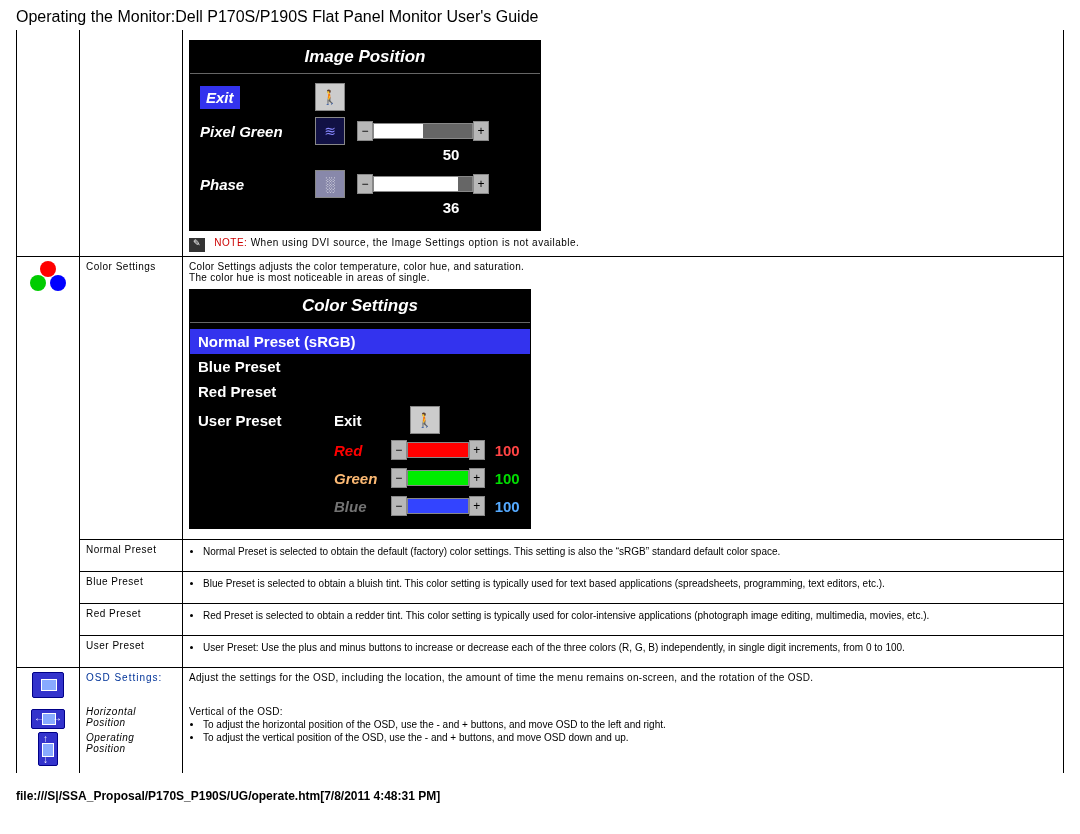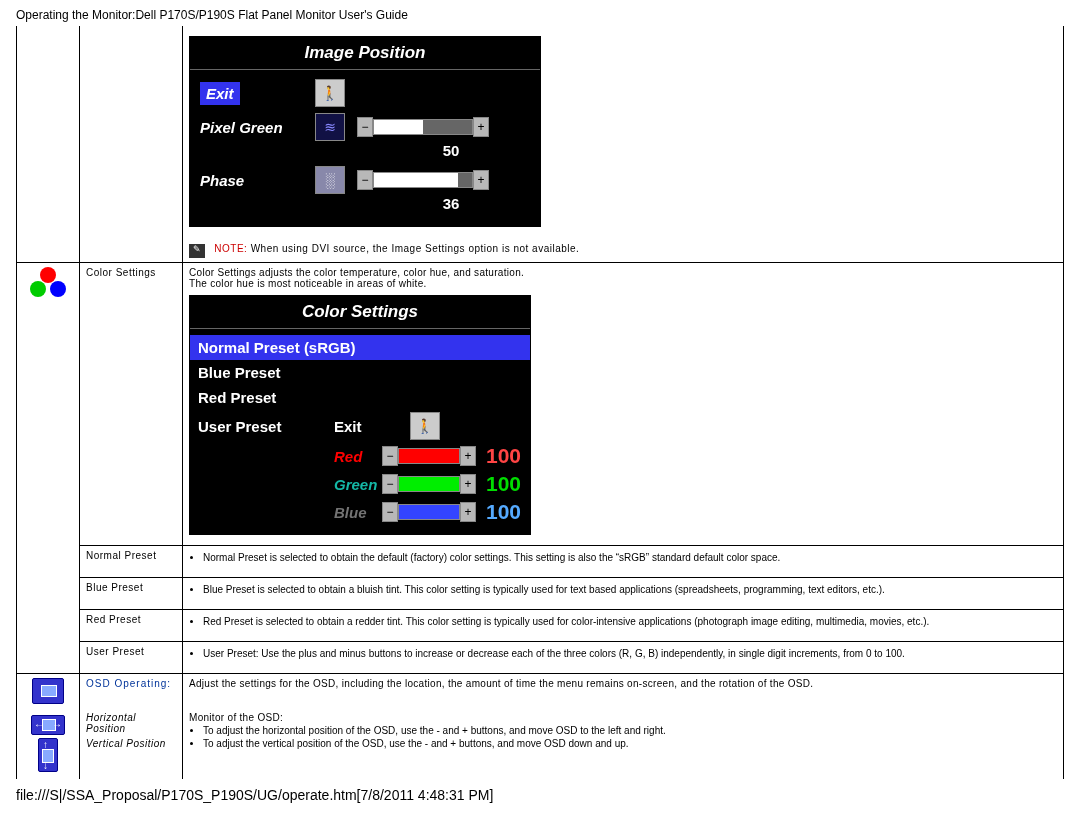"Operating the Monitor:Dell P170S/P190S" .header-text { font-size: 12px -> 16px }
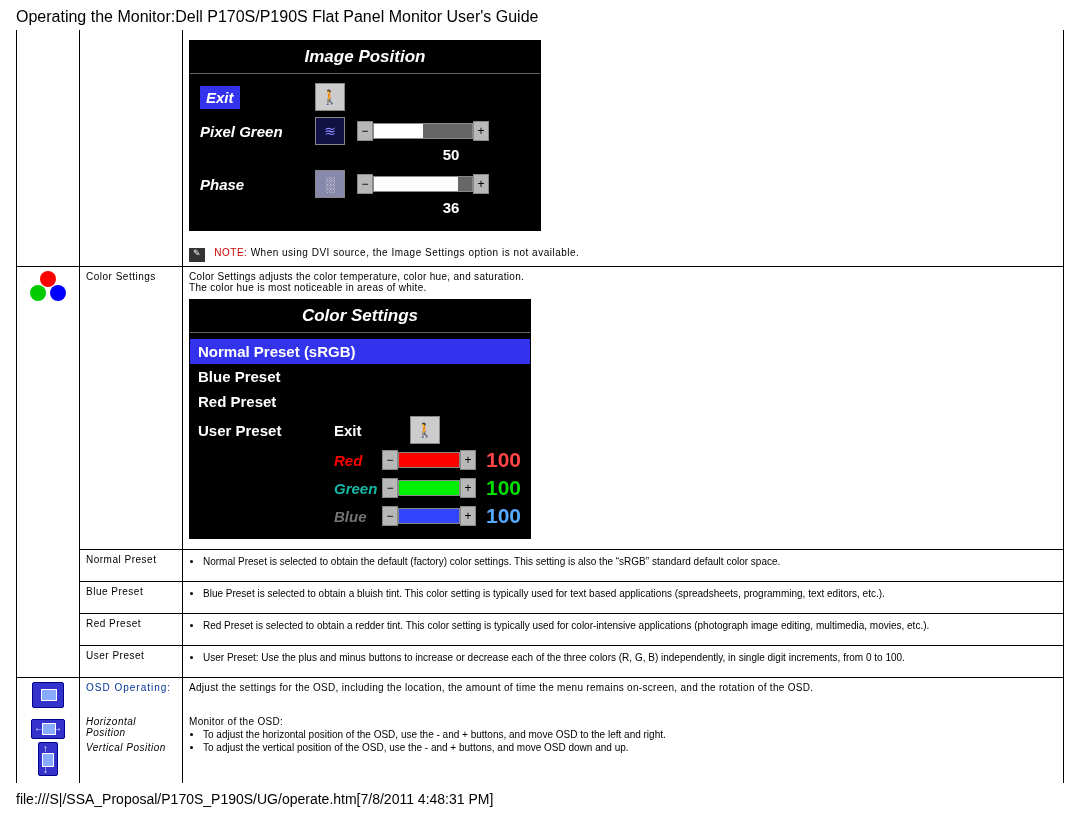"✎ NOTE: When using DVI" div { margin-top: 10px -> 0 }
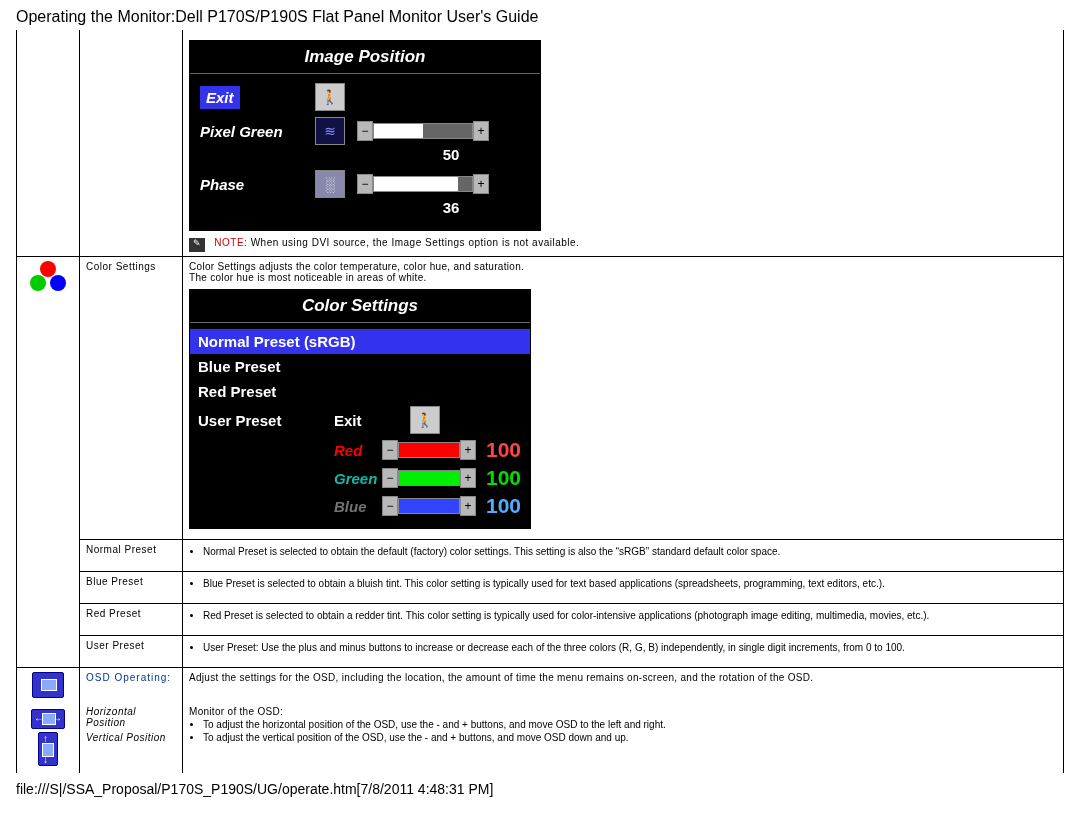"The color hue is most" div { text: white -> single }
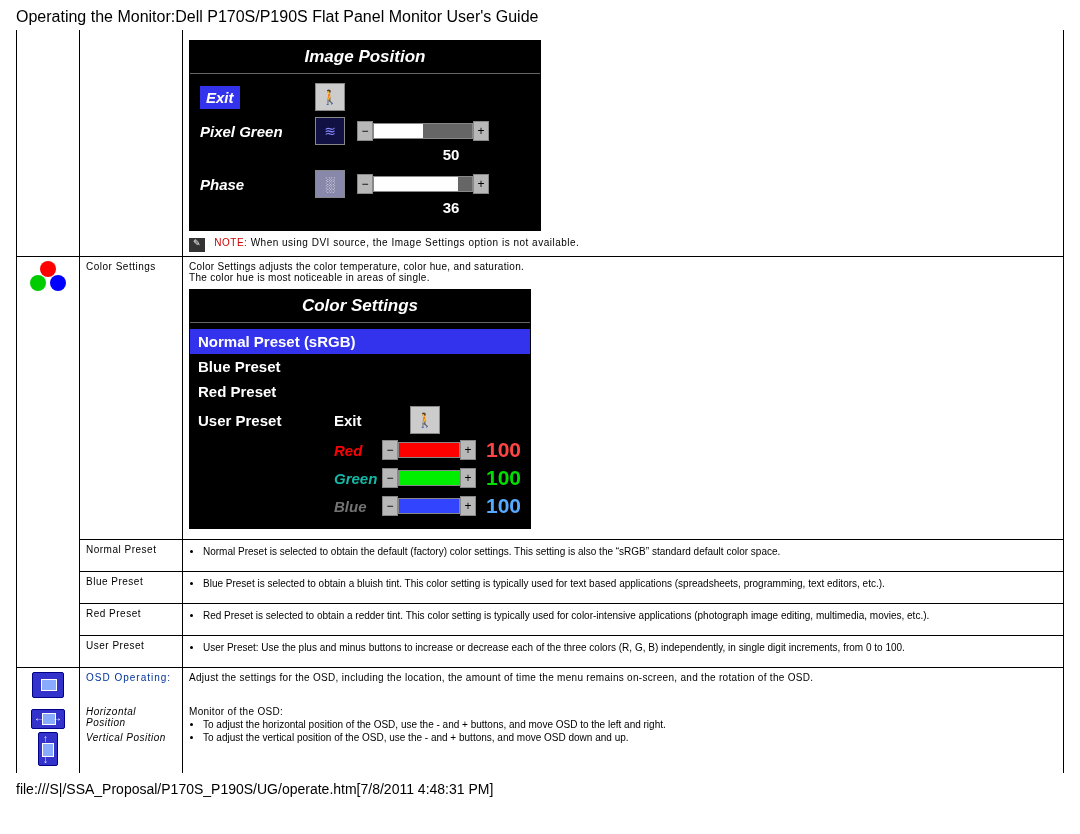"100" .cval { font-size: 21px -> 15px }
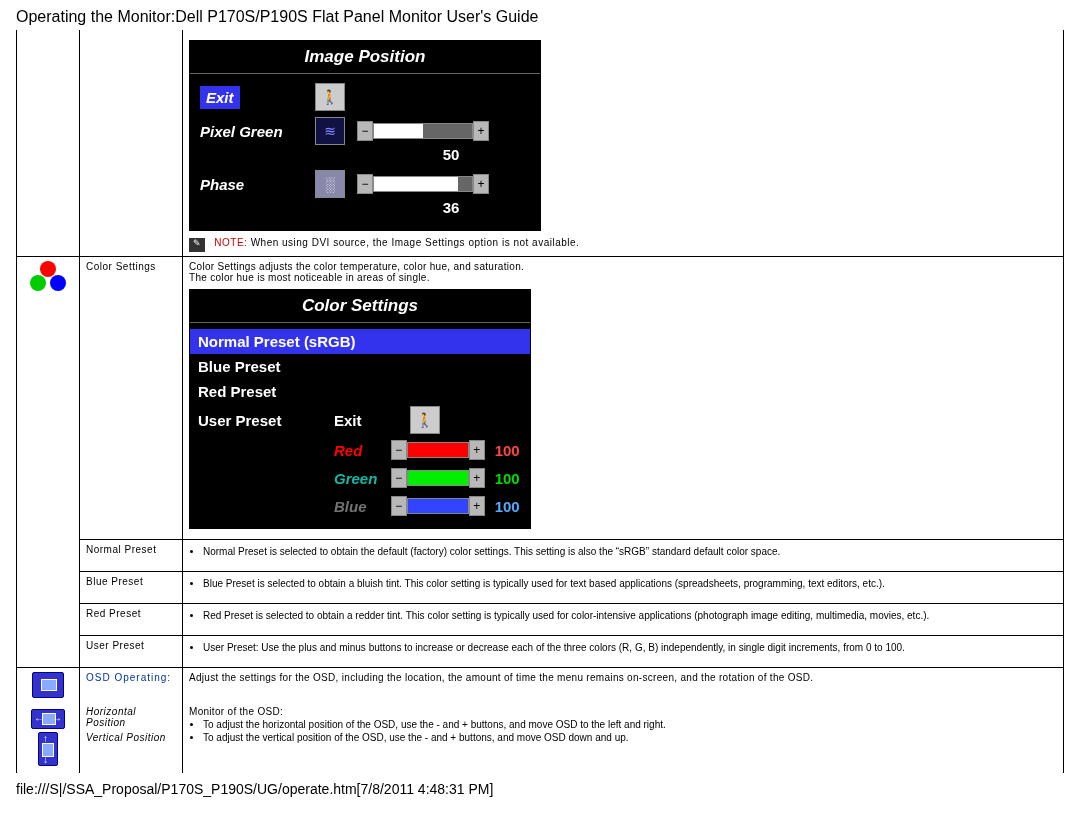"Green" .cgreen { color: #14b8a6 -> #fdba74 }
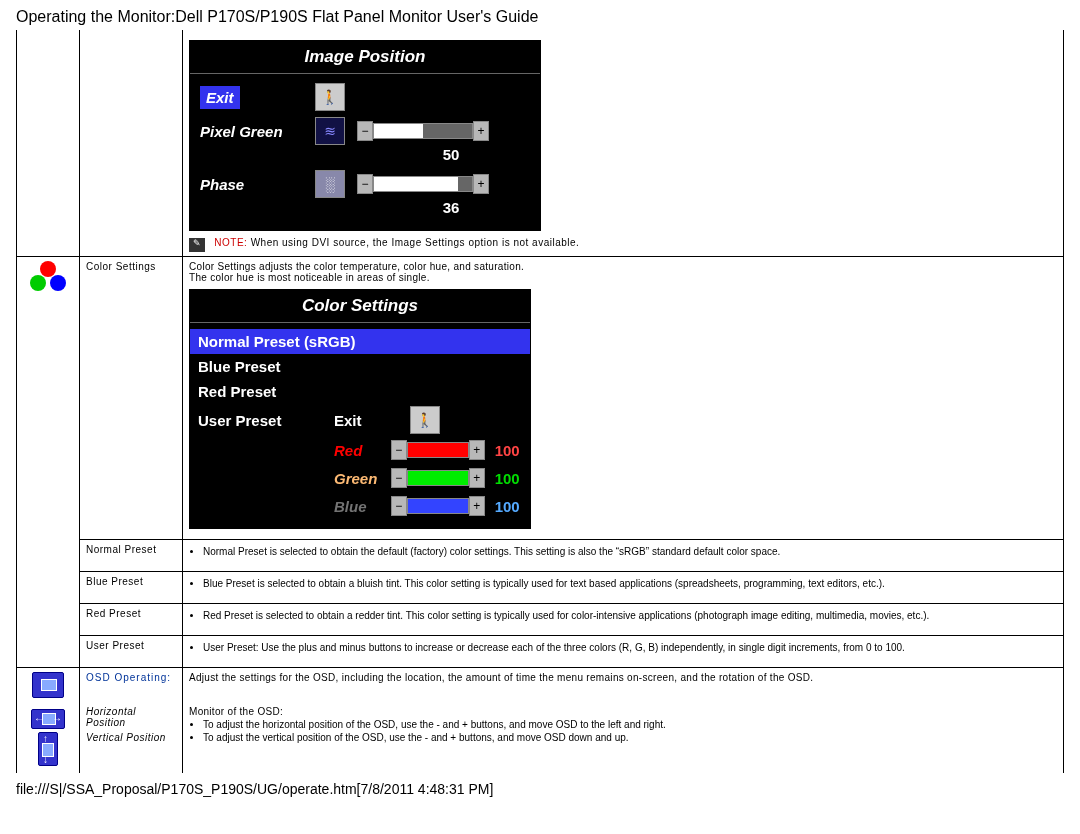"OSD Operating:" span.osd-link { text: Operating -> Settings }
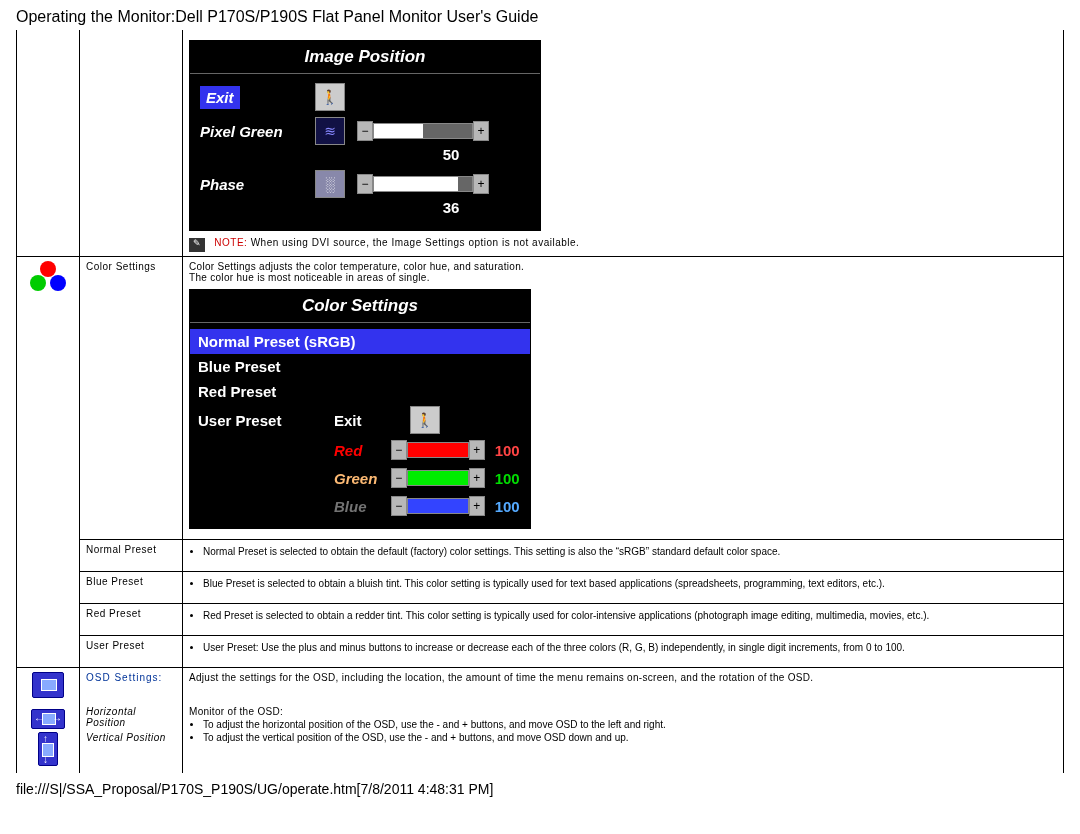"Monitor of the OSD:" div { text: Monitor -> Vertical }
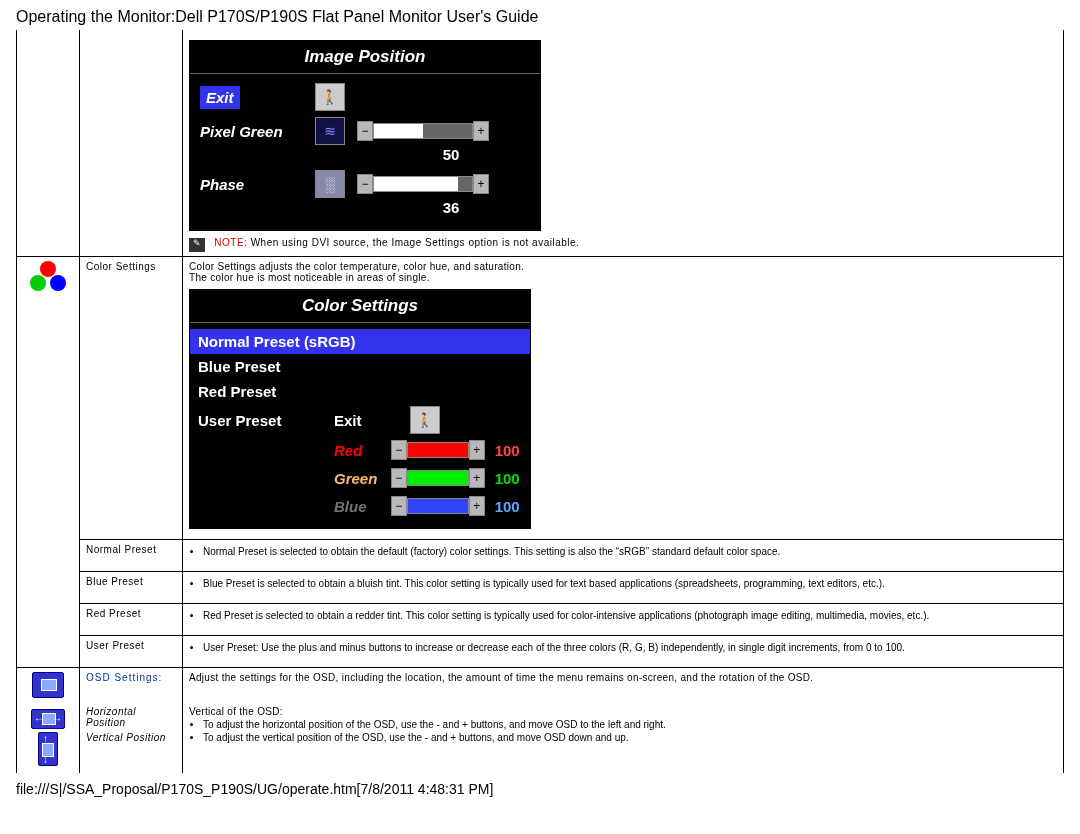"Vertical Position" div { text: Vertical -> Operating }
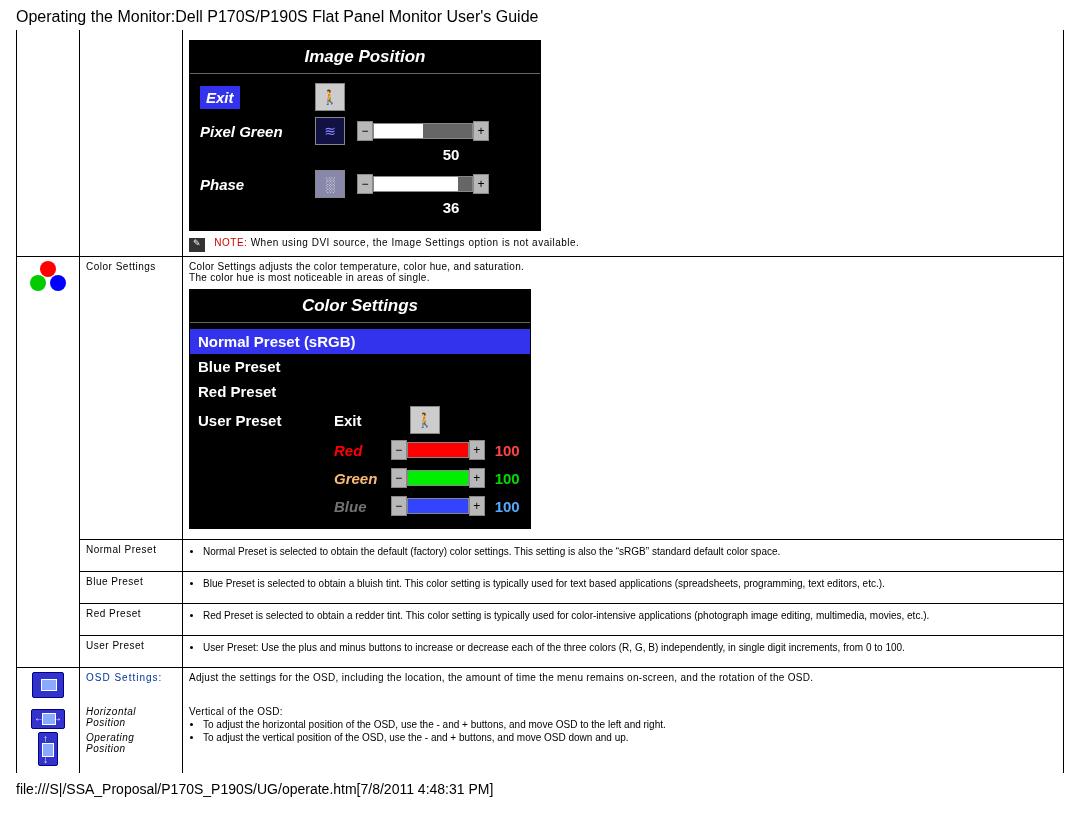"file:///S|/SSA_Proposal/P170S_P190S/UG/o" .footer-text { font-size: 14px -> 12px; font-weight: none -> bold; margin-top: 8px -> 16px }
